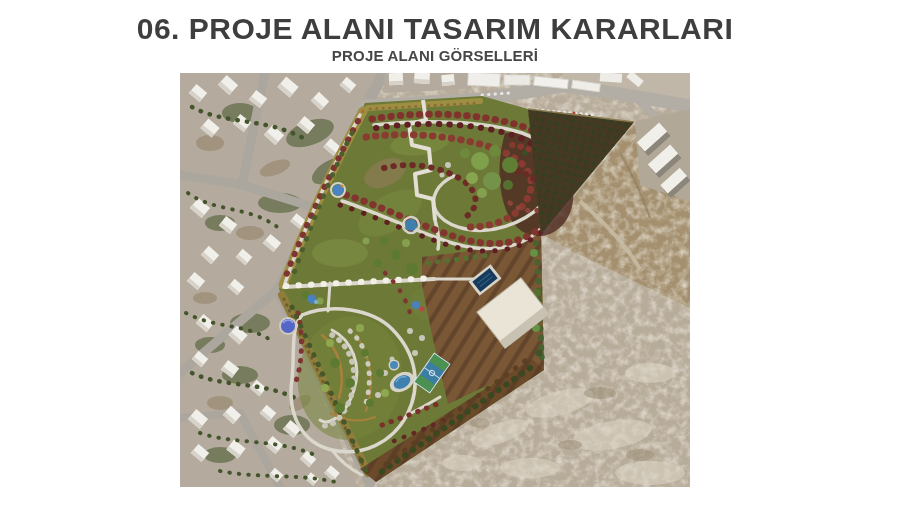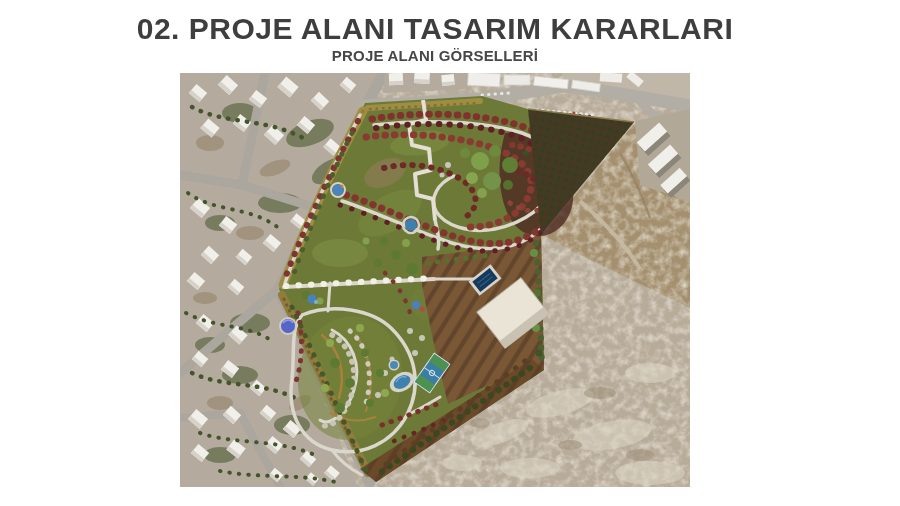"02. PROJE ALANI TASARIM KARARLARI" h1.title { text: 02 -> 06 }
